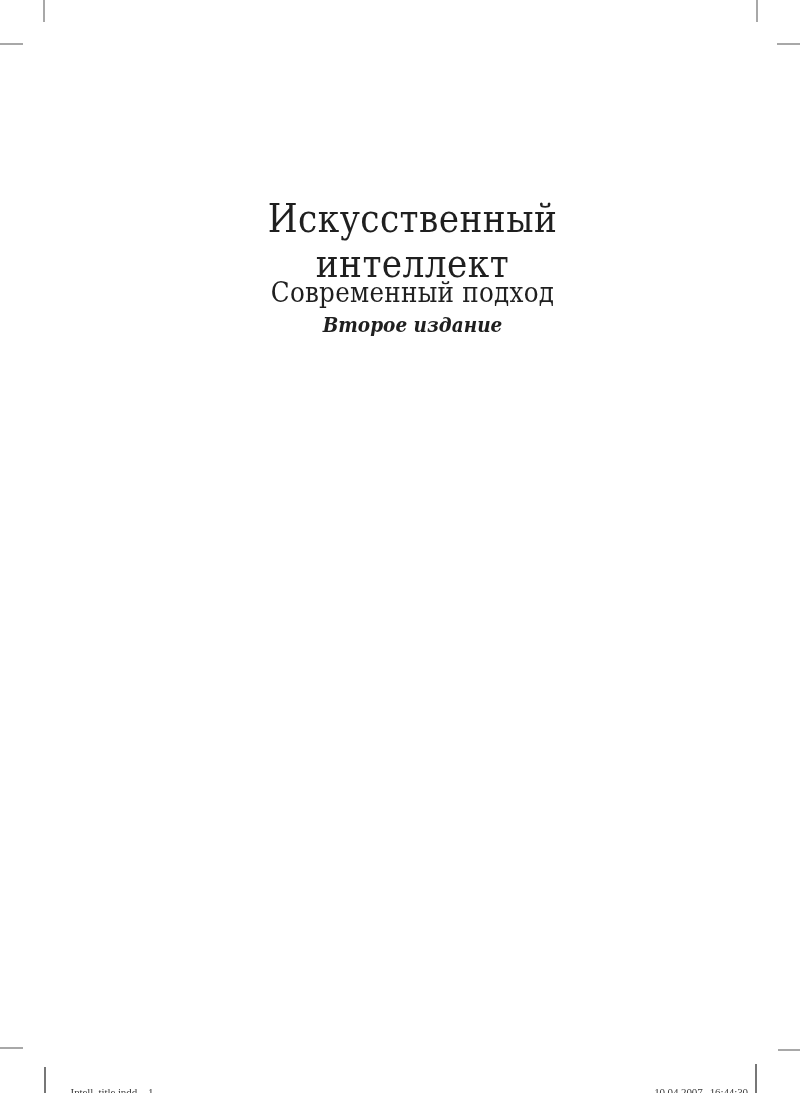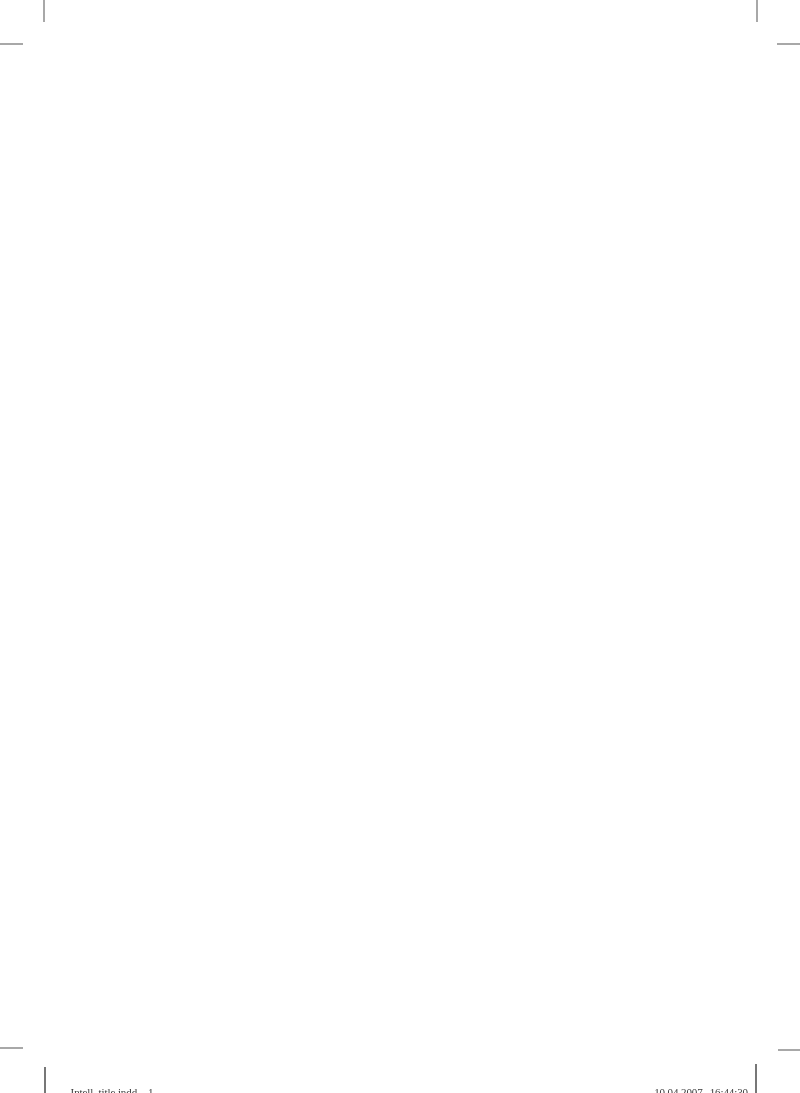"Искусственный" div.title-block { html: none -> <div> <div> <div> <div>Искусственный</div> <div>интеллект</div> </div> <div>Современный подход</div> <div>Второе издание</div> </div> </div> }
